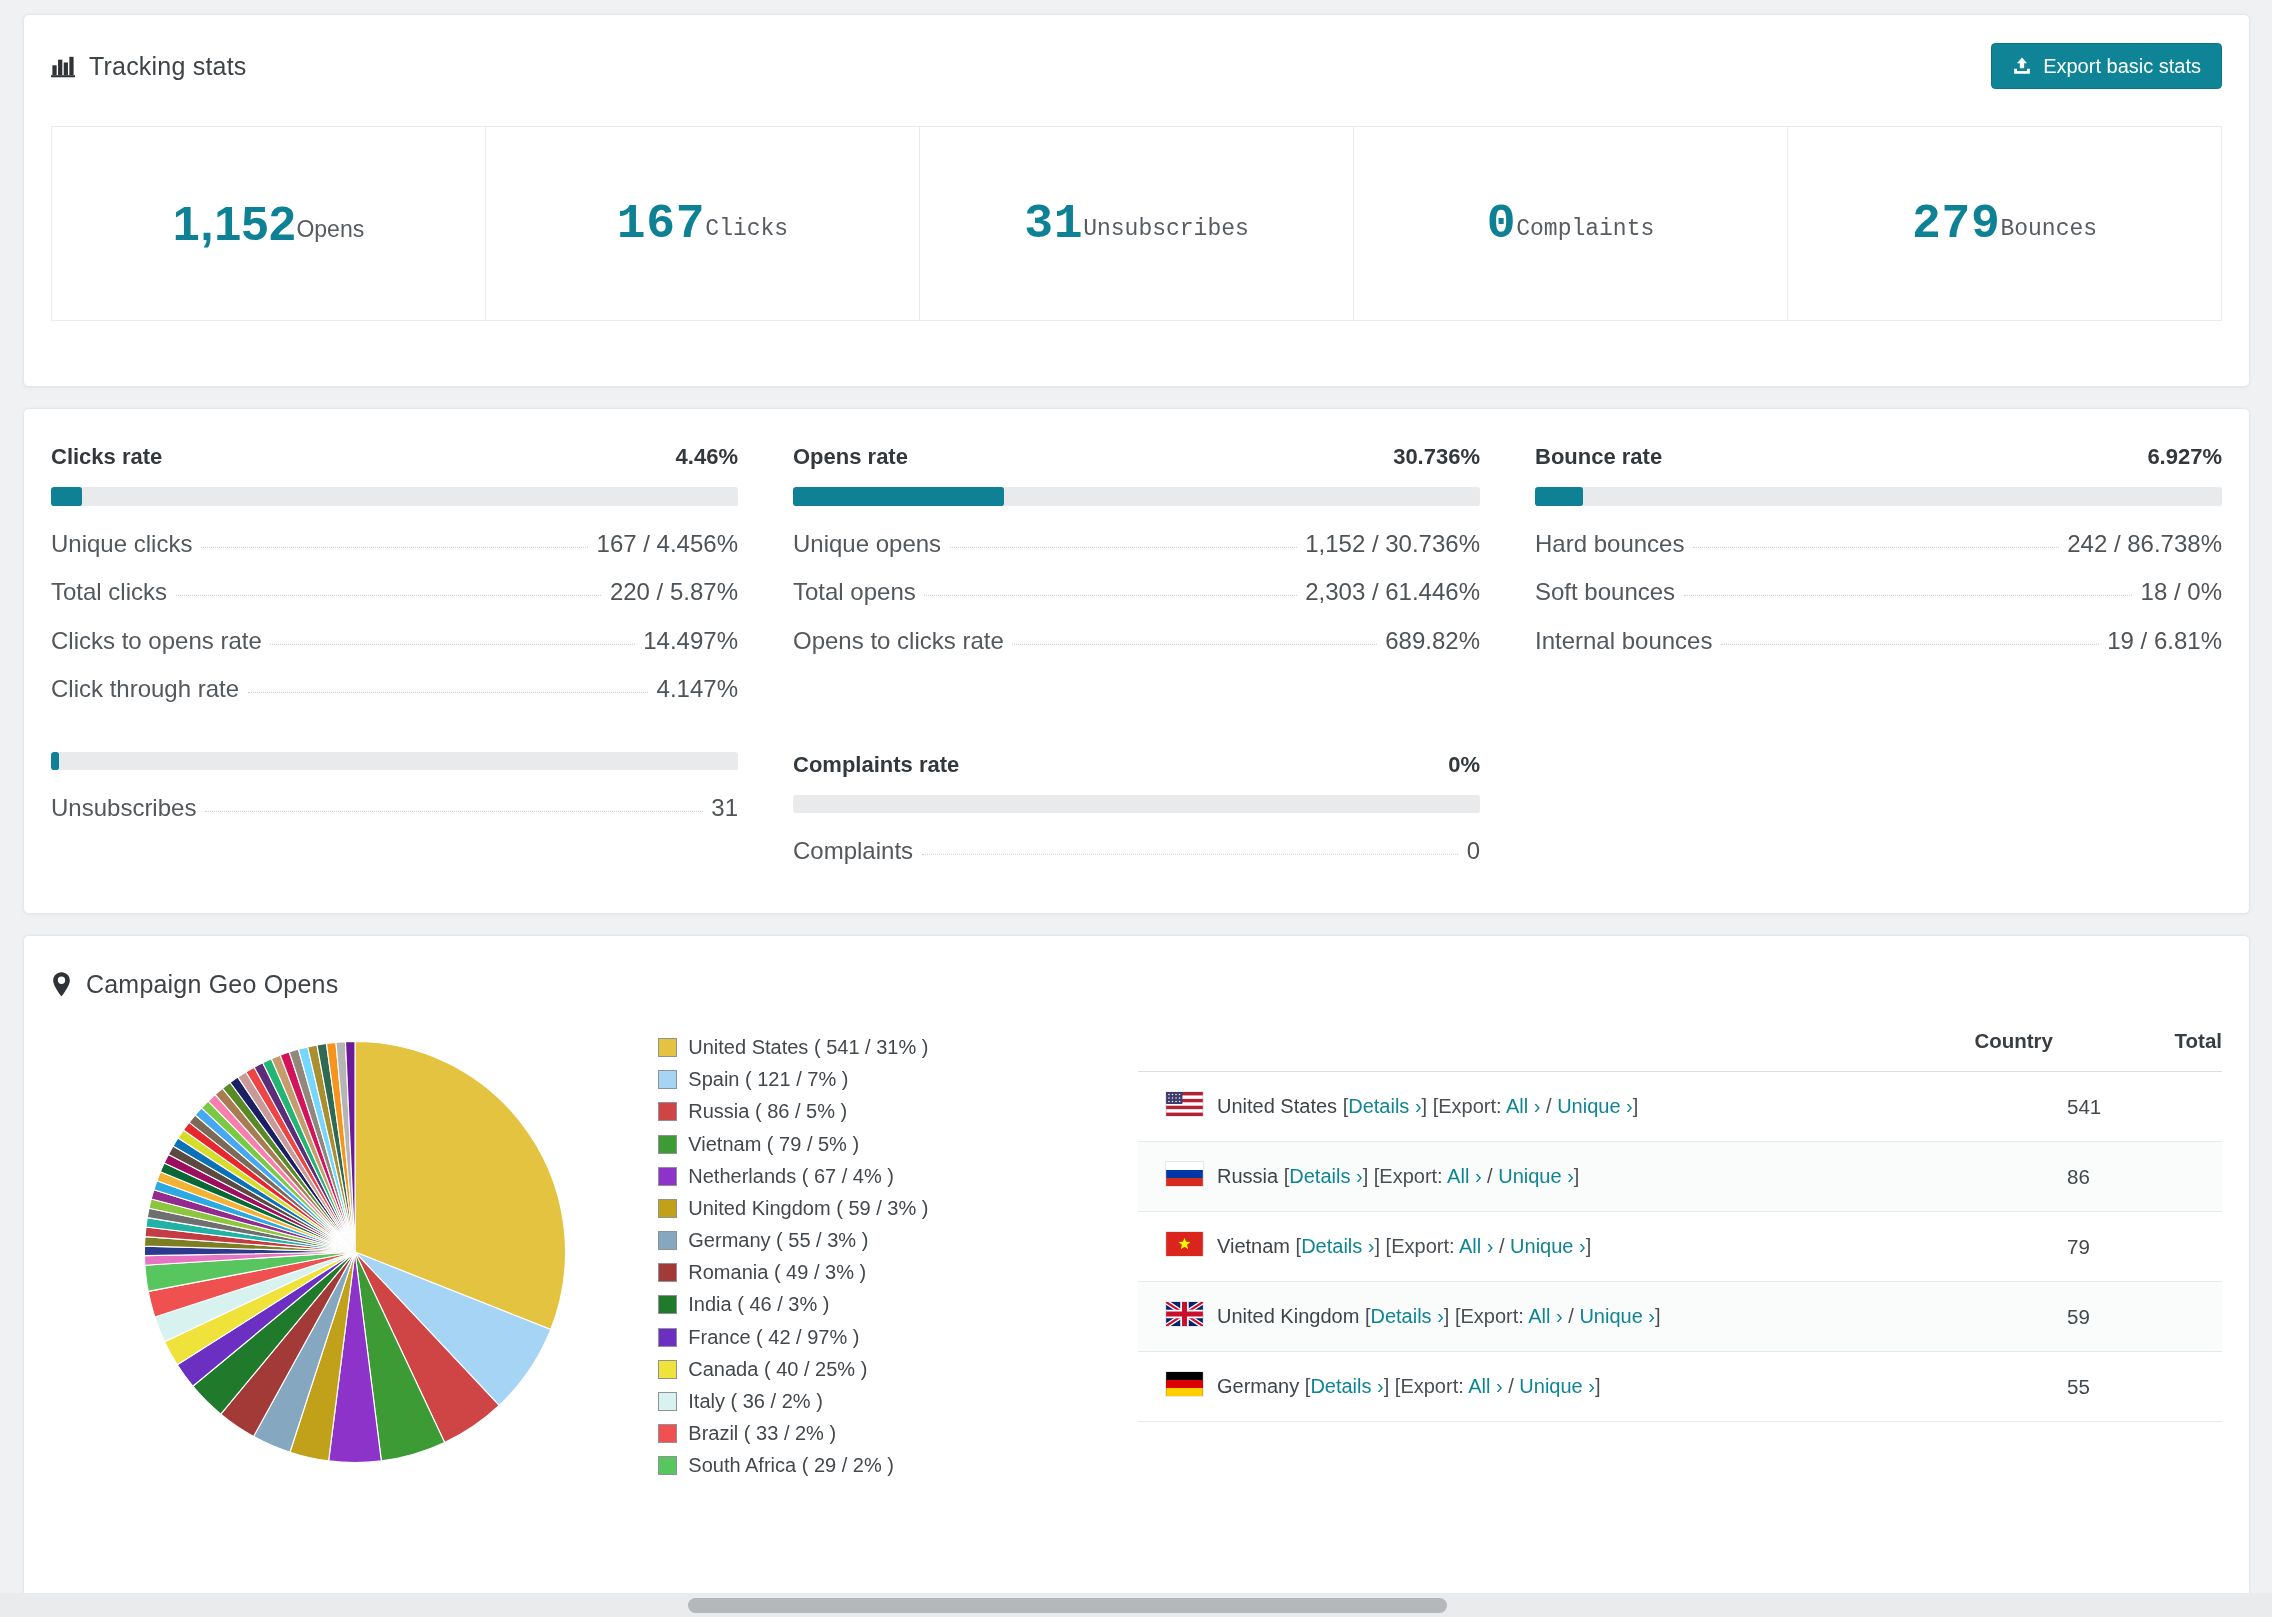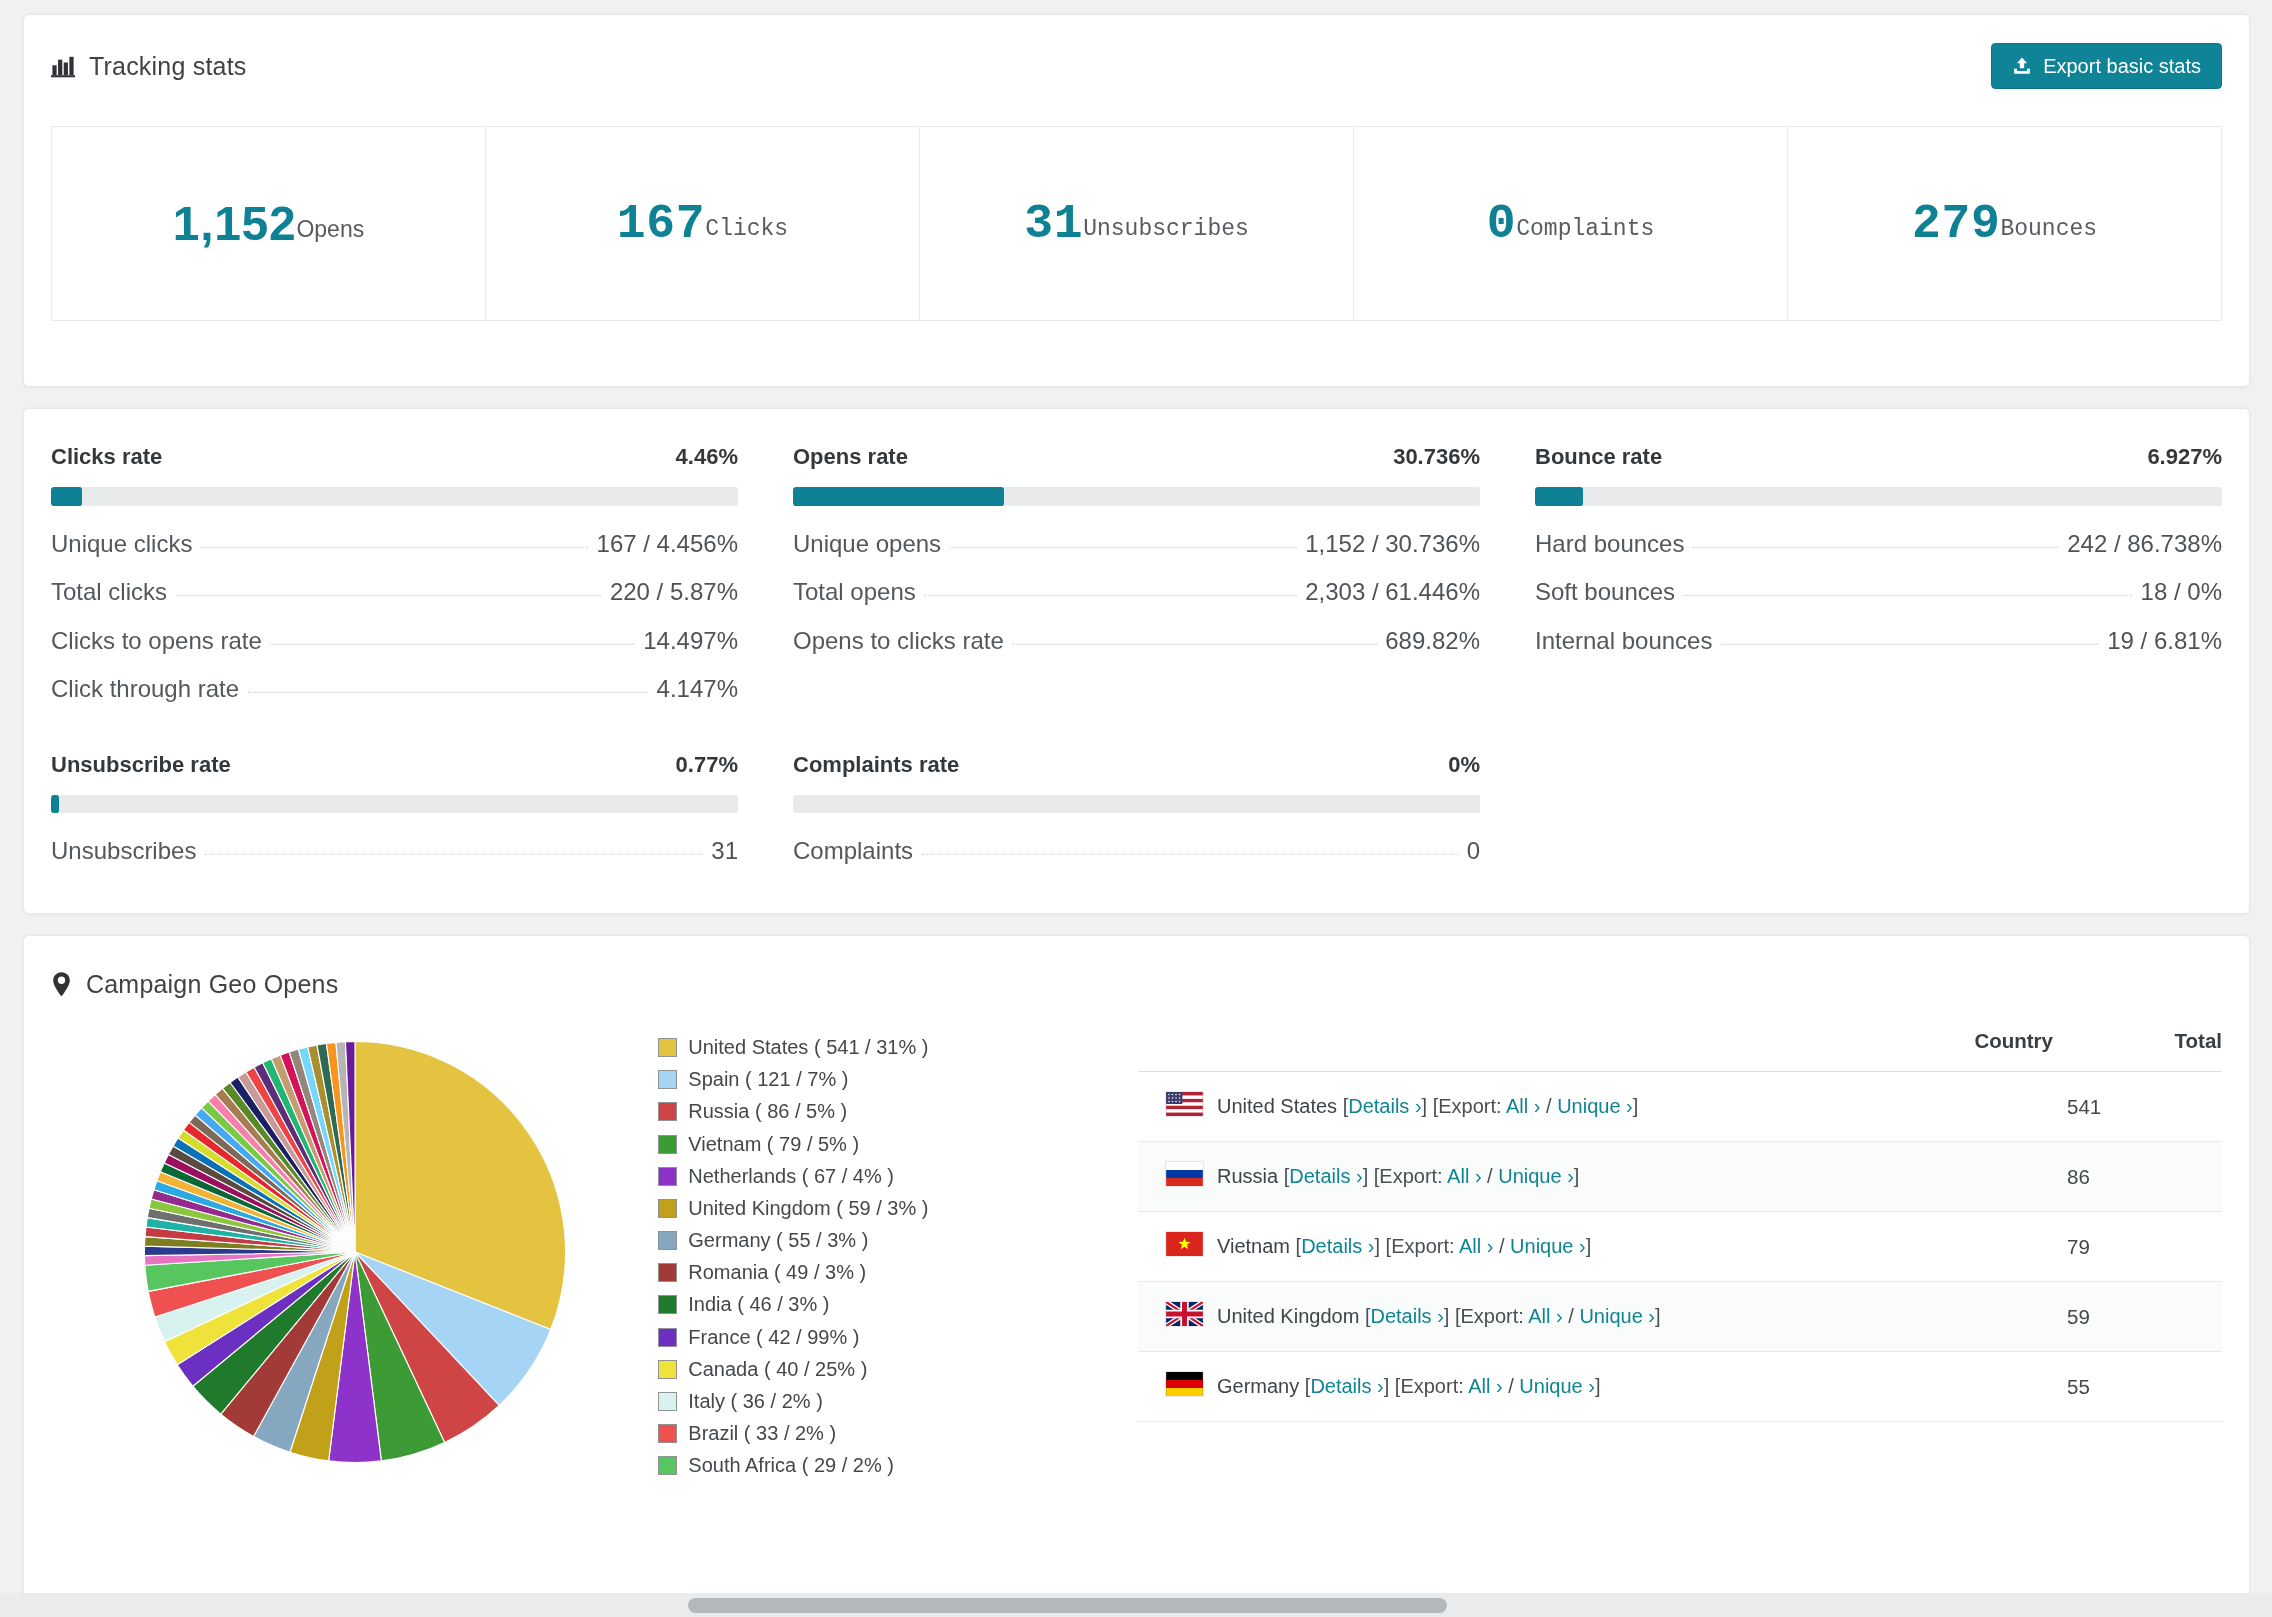"Unsubscribe rate" div.rate-head { html: <div> <div>Unsubscribe rate</div> <div>0.77%</div> </div> -> none }
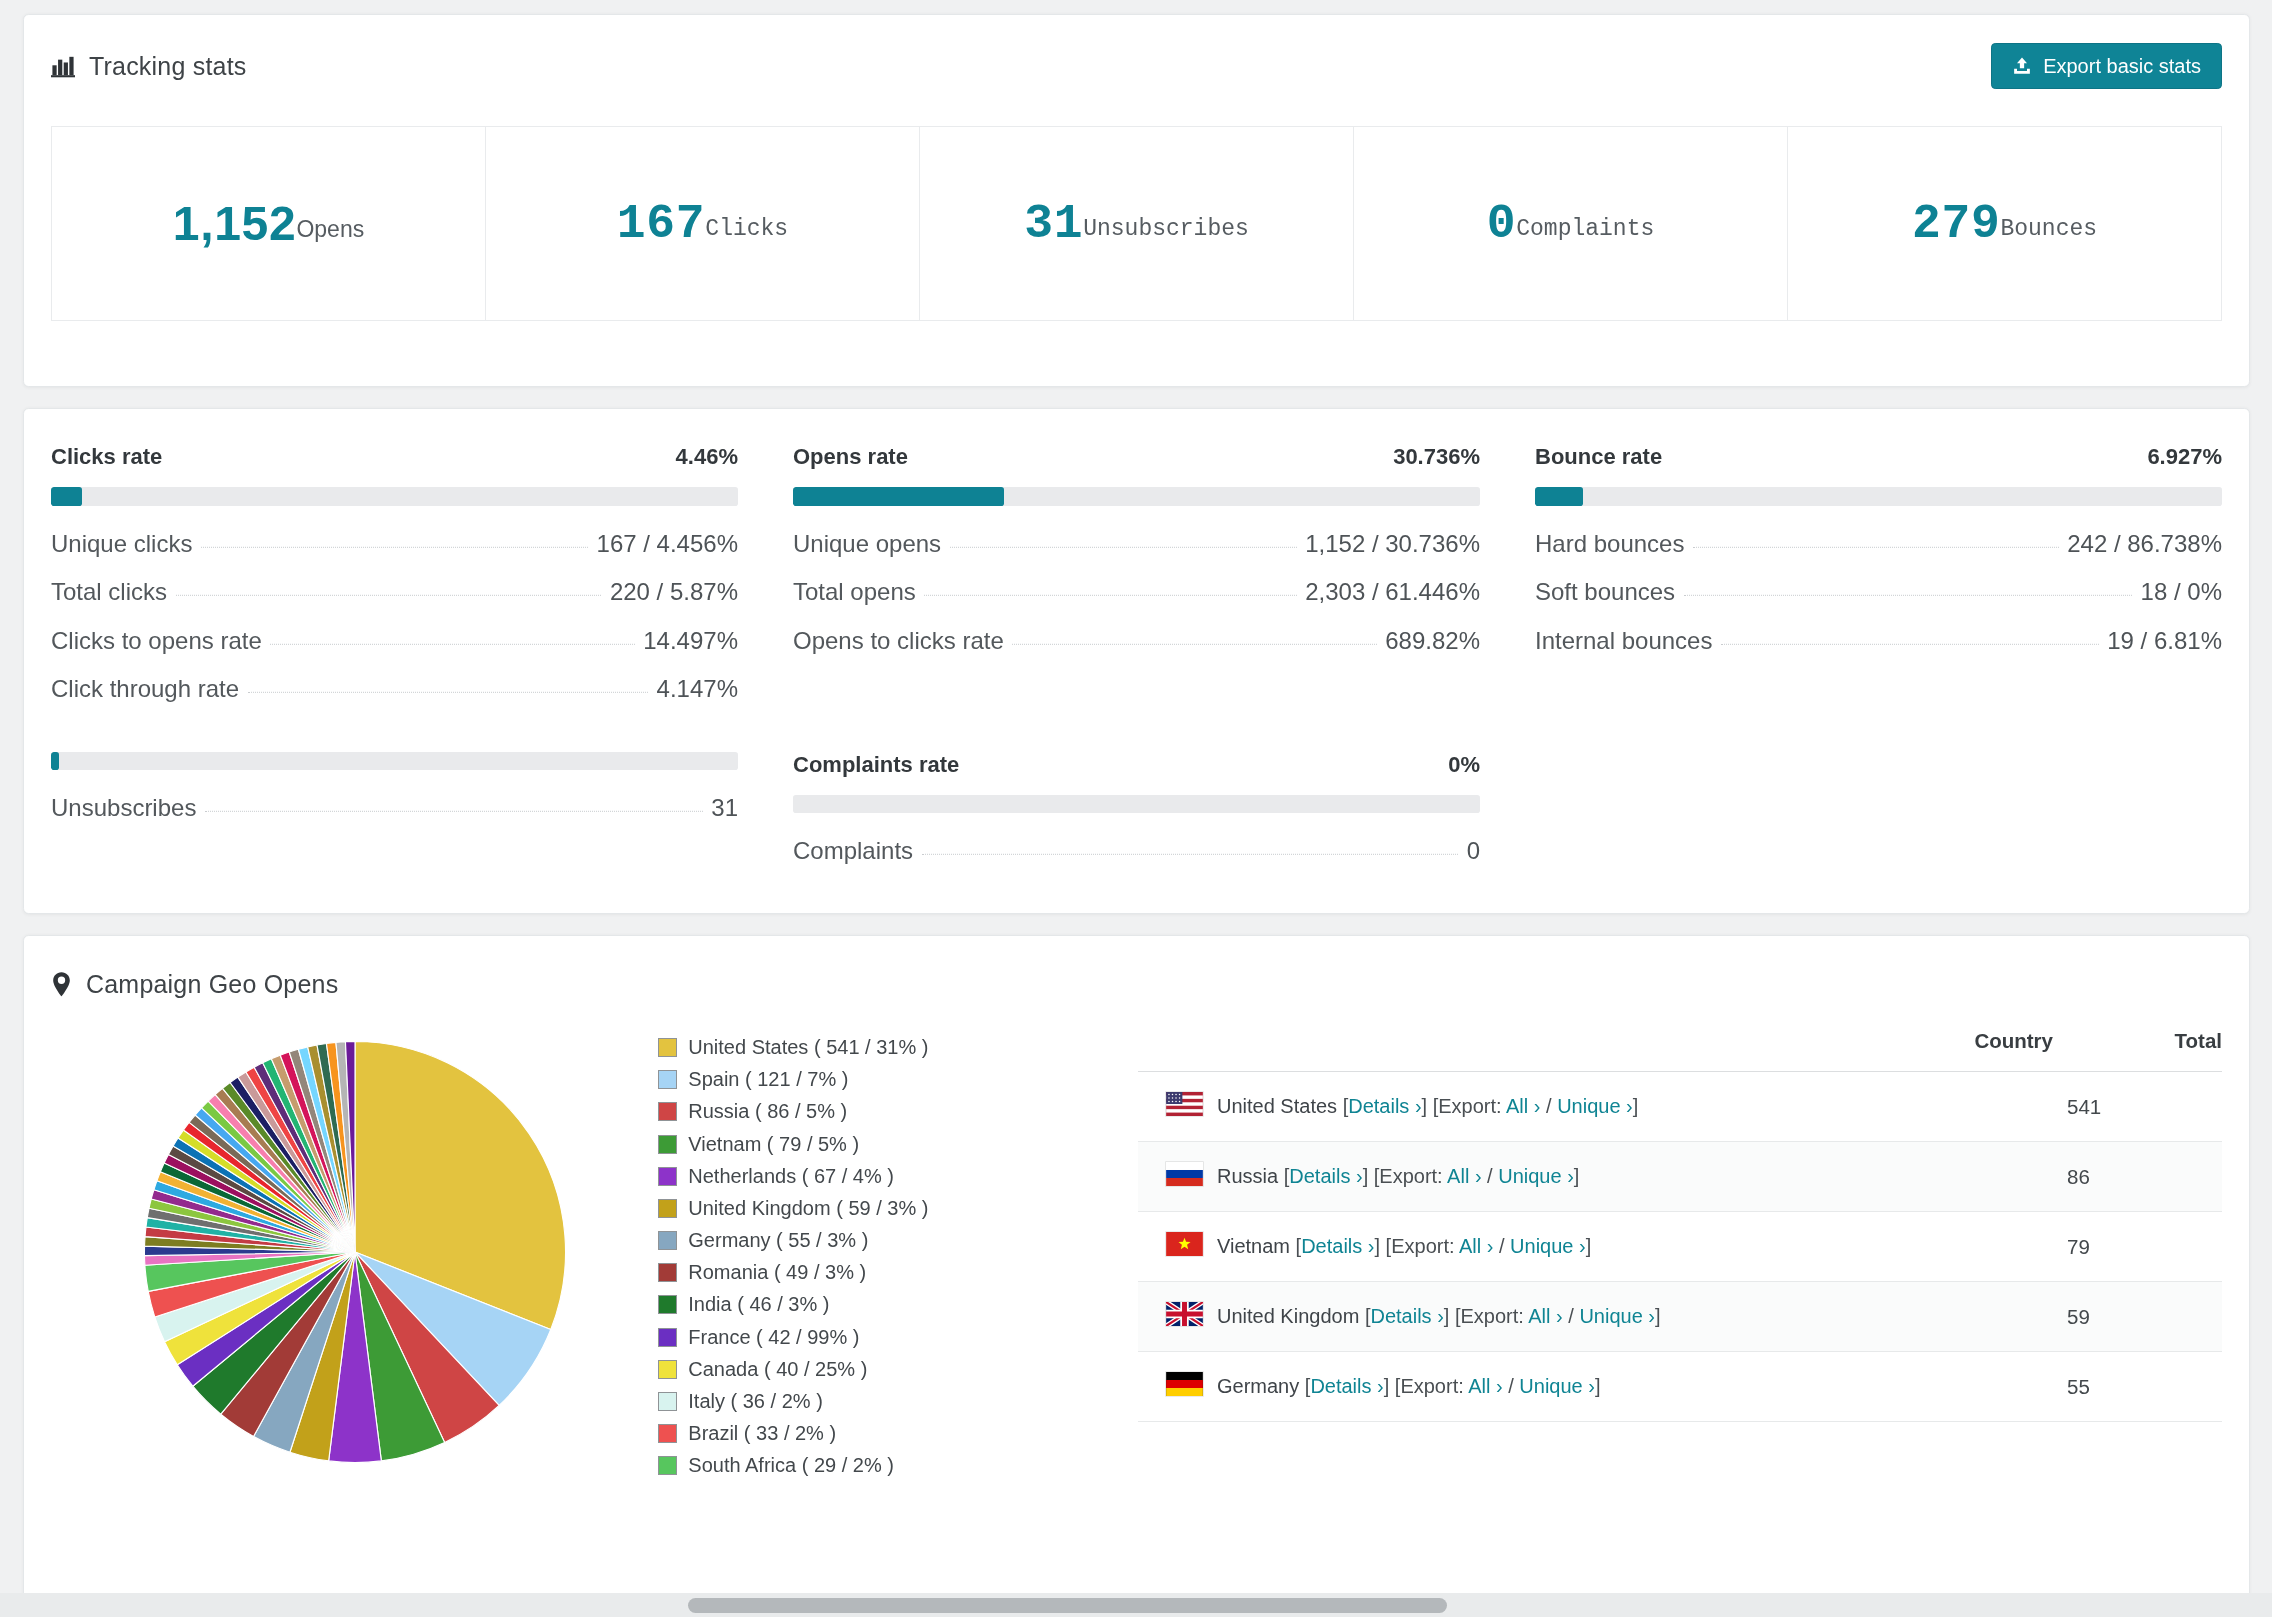"France ( 42 / 99%" span.legend-text { text: 99% -> 97% }
